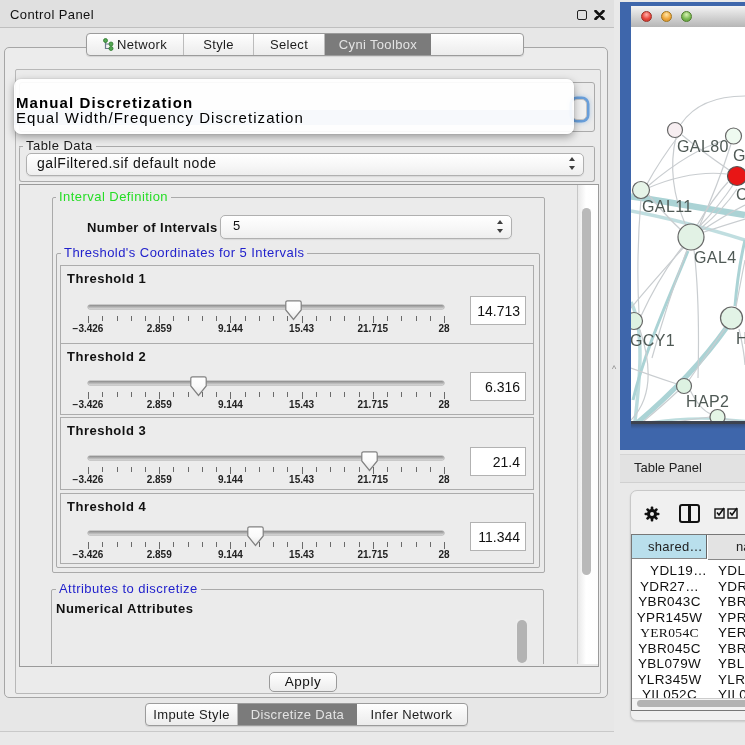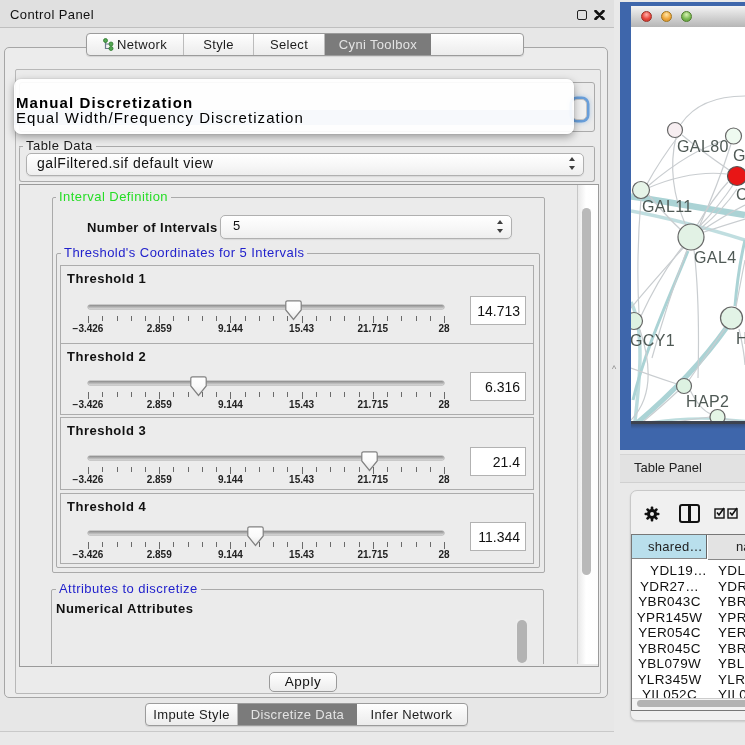"galFiltered.sif default view" div.abs { text: view -> node }
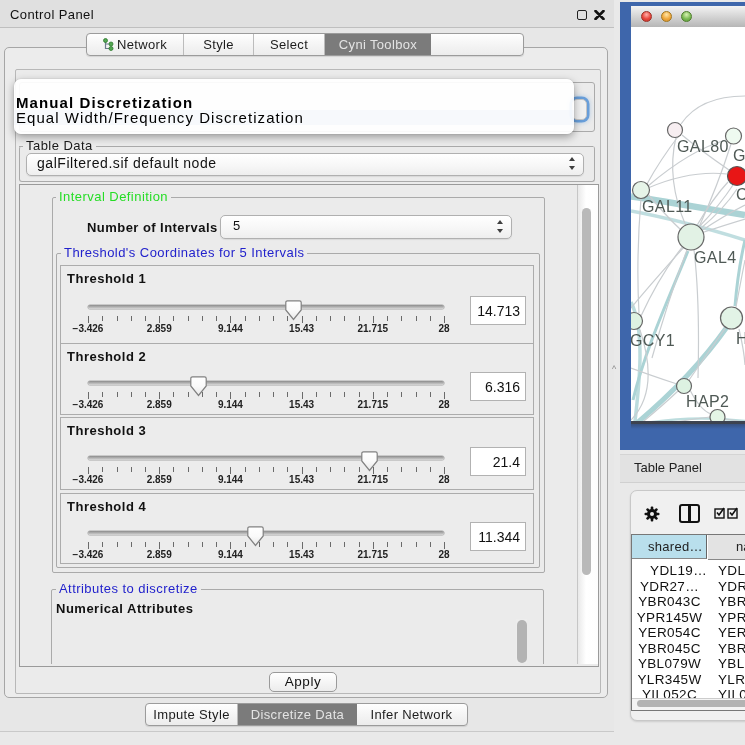"YER054C" div.abs { font-family: none -> Liberation Serif, serif }
